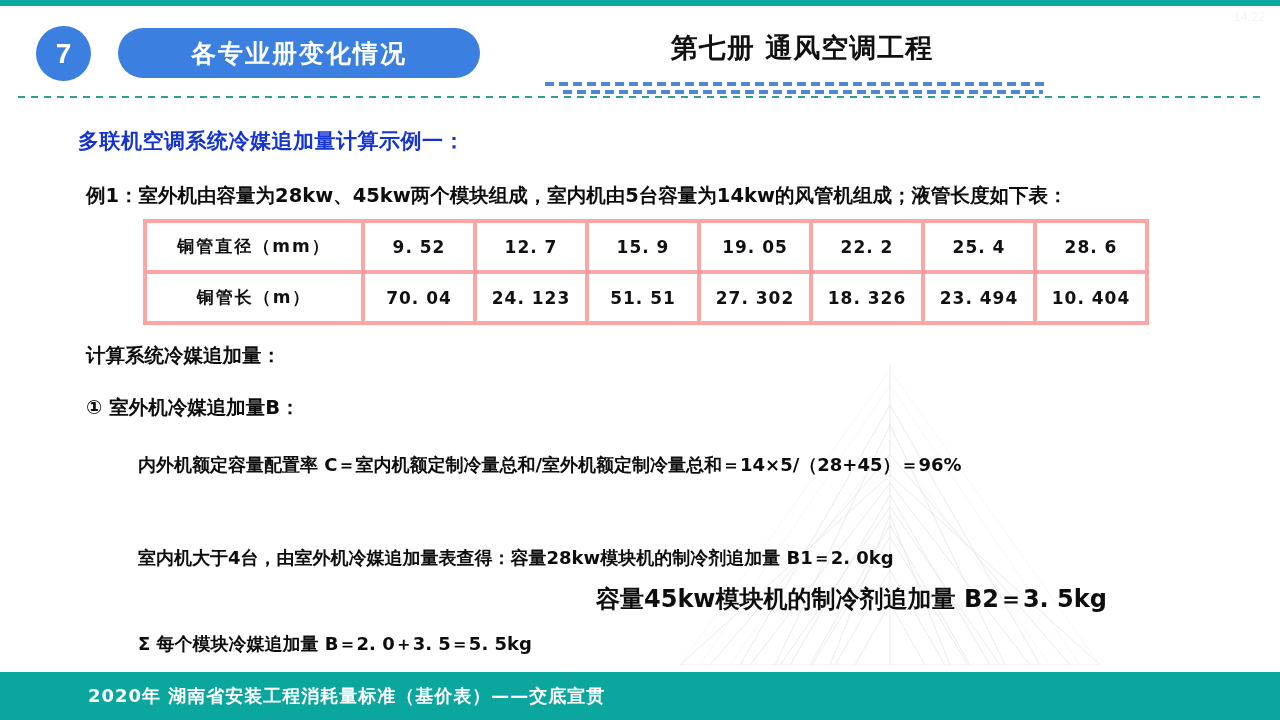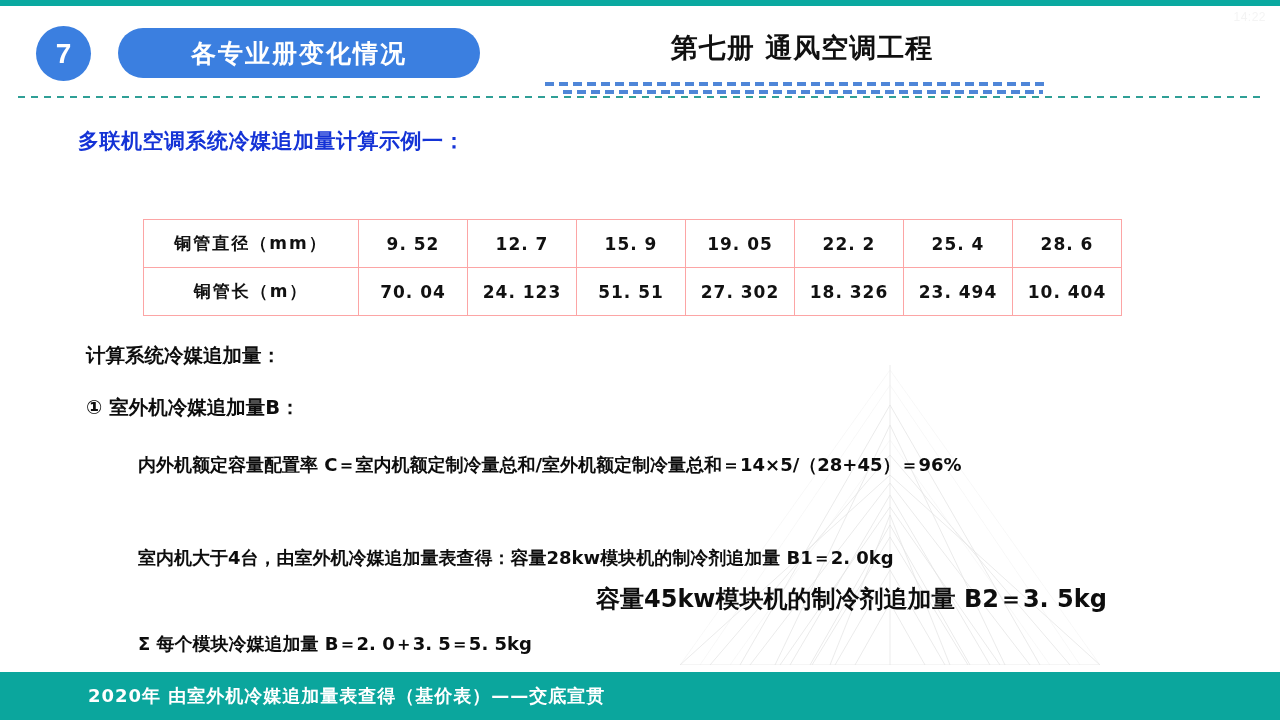"例1：室外机由容量为28kw、45kw两个模块组成，室内机由5台容量为14kw的" div.example-line { html: none -> <div>例1：室外机由容量为28kw、45kw两个模块组成，室内机由5台容量为14kw的风管机组成；液管长度如下表：</div> }
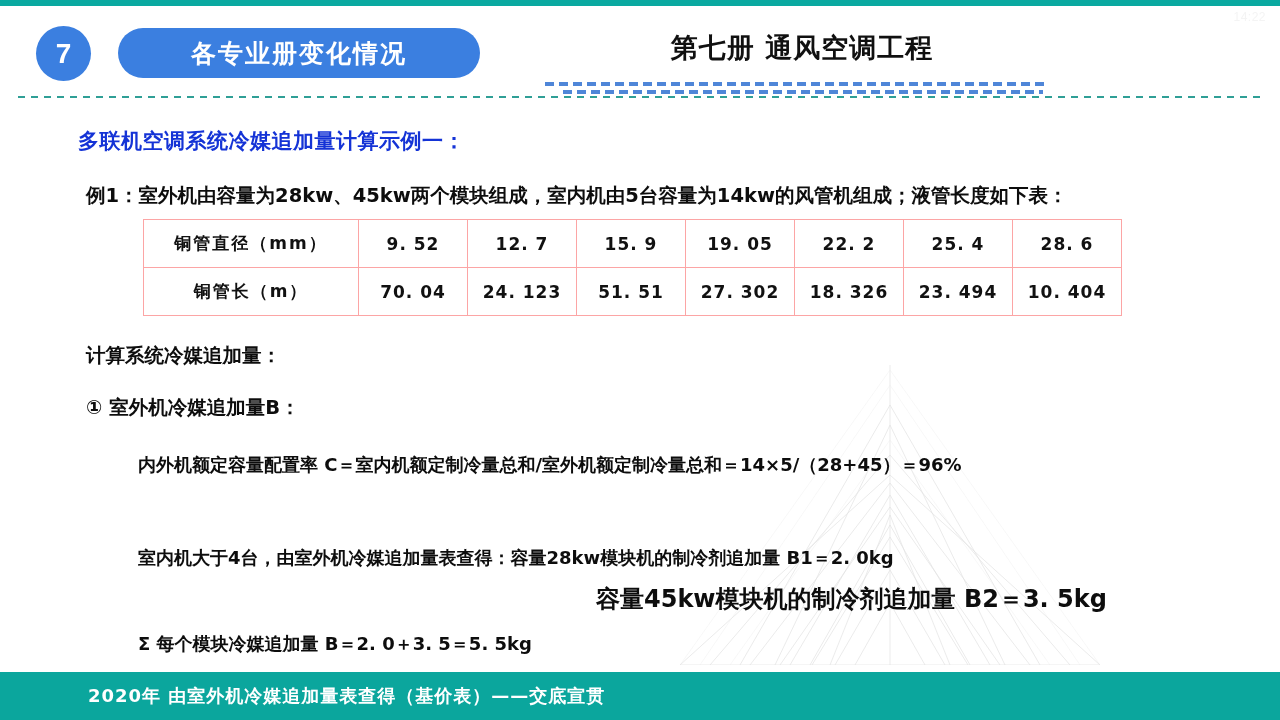"铜管直径（mm）" .pipe-table td { border: 1px solid #fca5a5 -> 4px solid #fca5a5 }
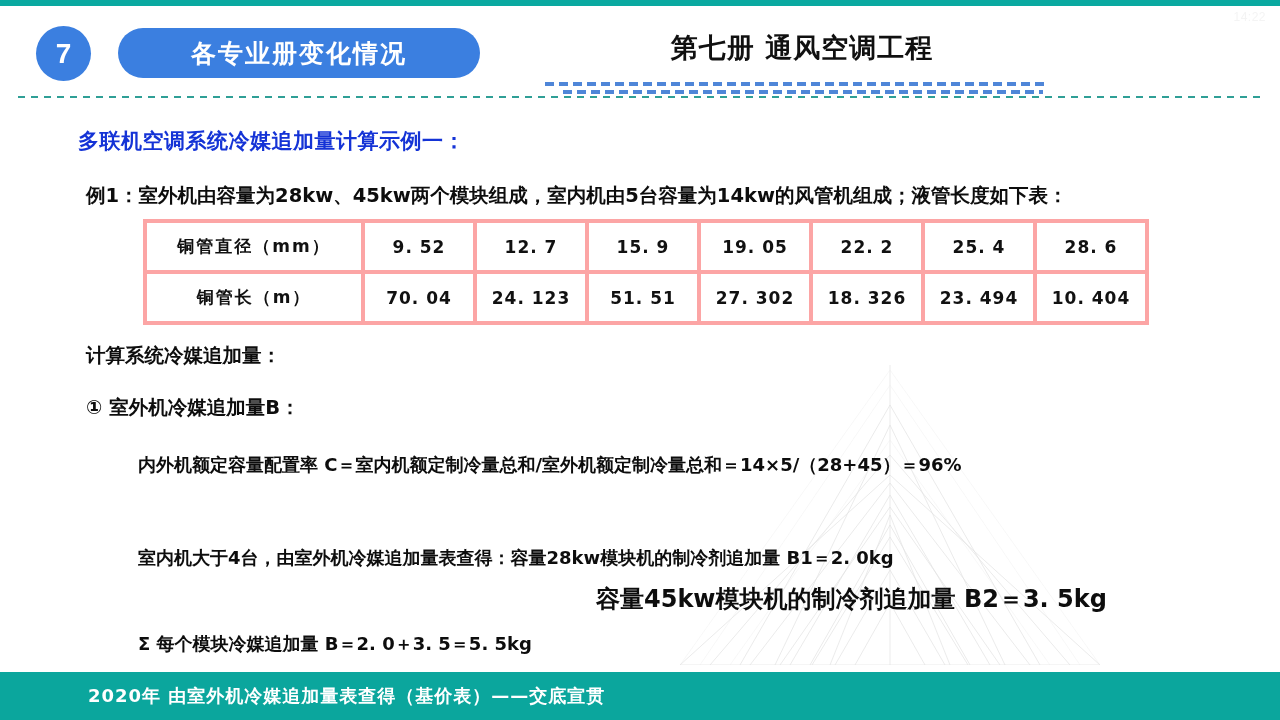"2020年 由室外机冷媒追加量表查得（基价表）——交底宣贯" div.footer-text { text: 由室外机冷媒追加量表查得 -> 湖南省安装工程消耗量标准 }
